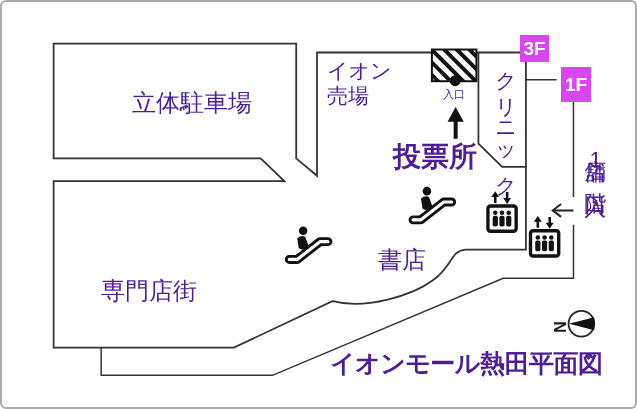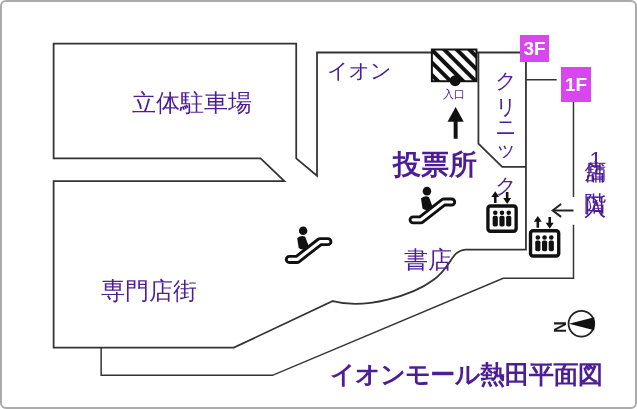"売場" div { html: none -> <div>売場</div> }
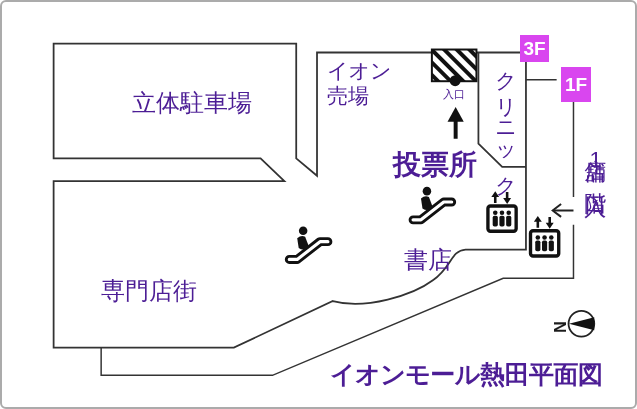"投票所" div.lbl { top: 148px -> 140px }
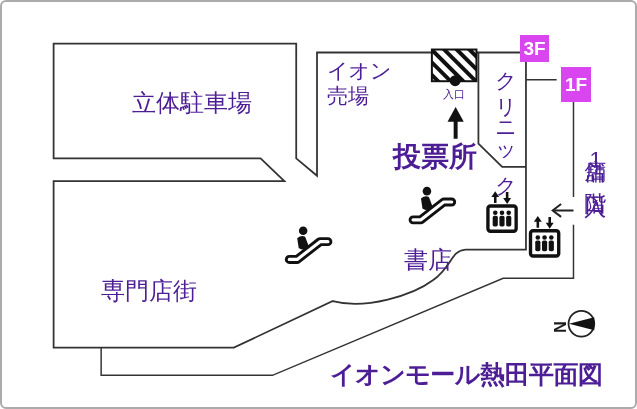"書店" div.lbl { left: 402px -> 376px }
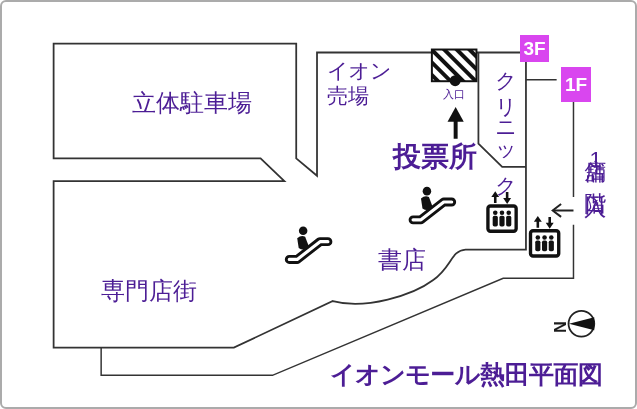"イオンモール熱田平面図" div.lbl { top: 359px -> 348px }
